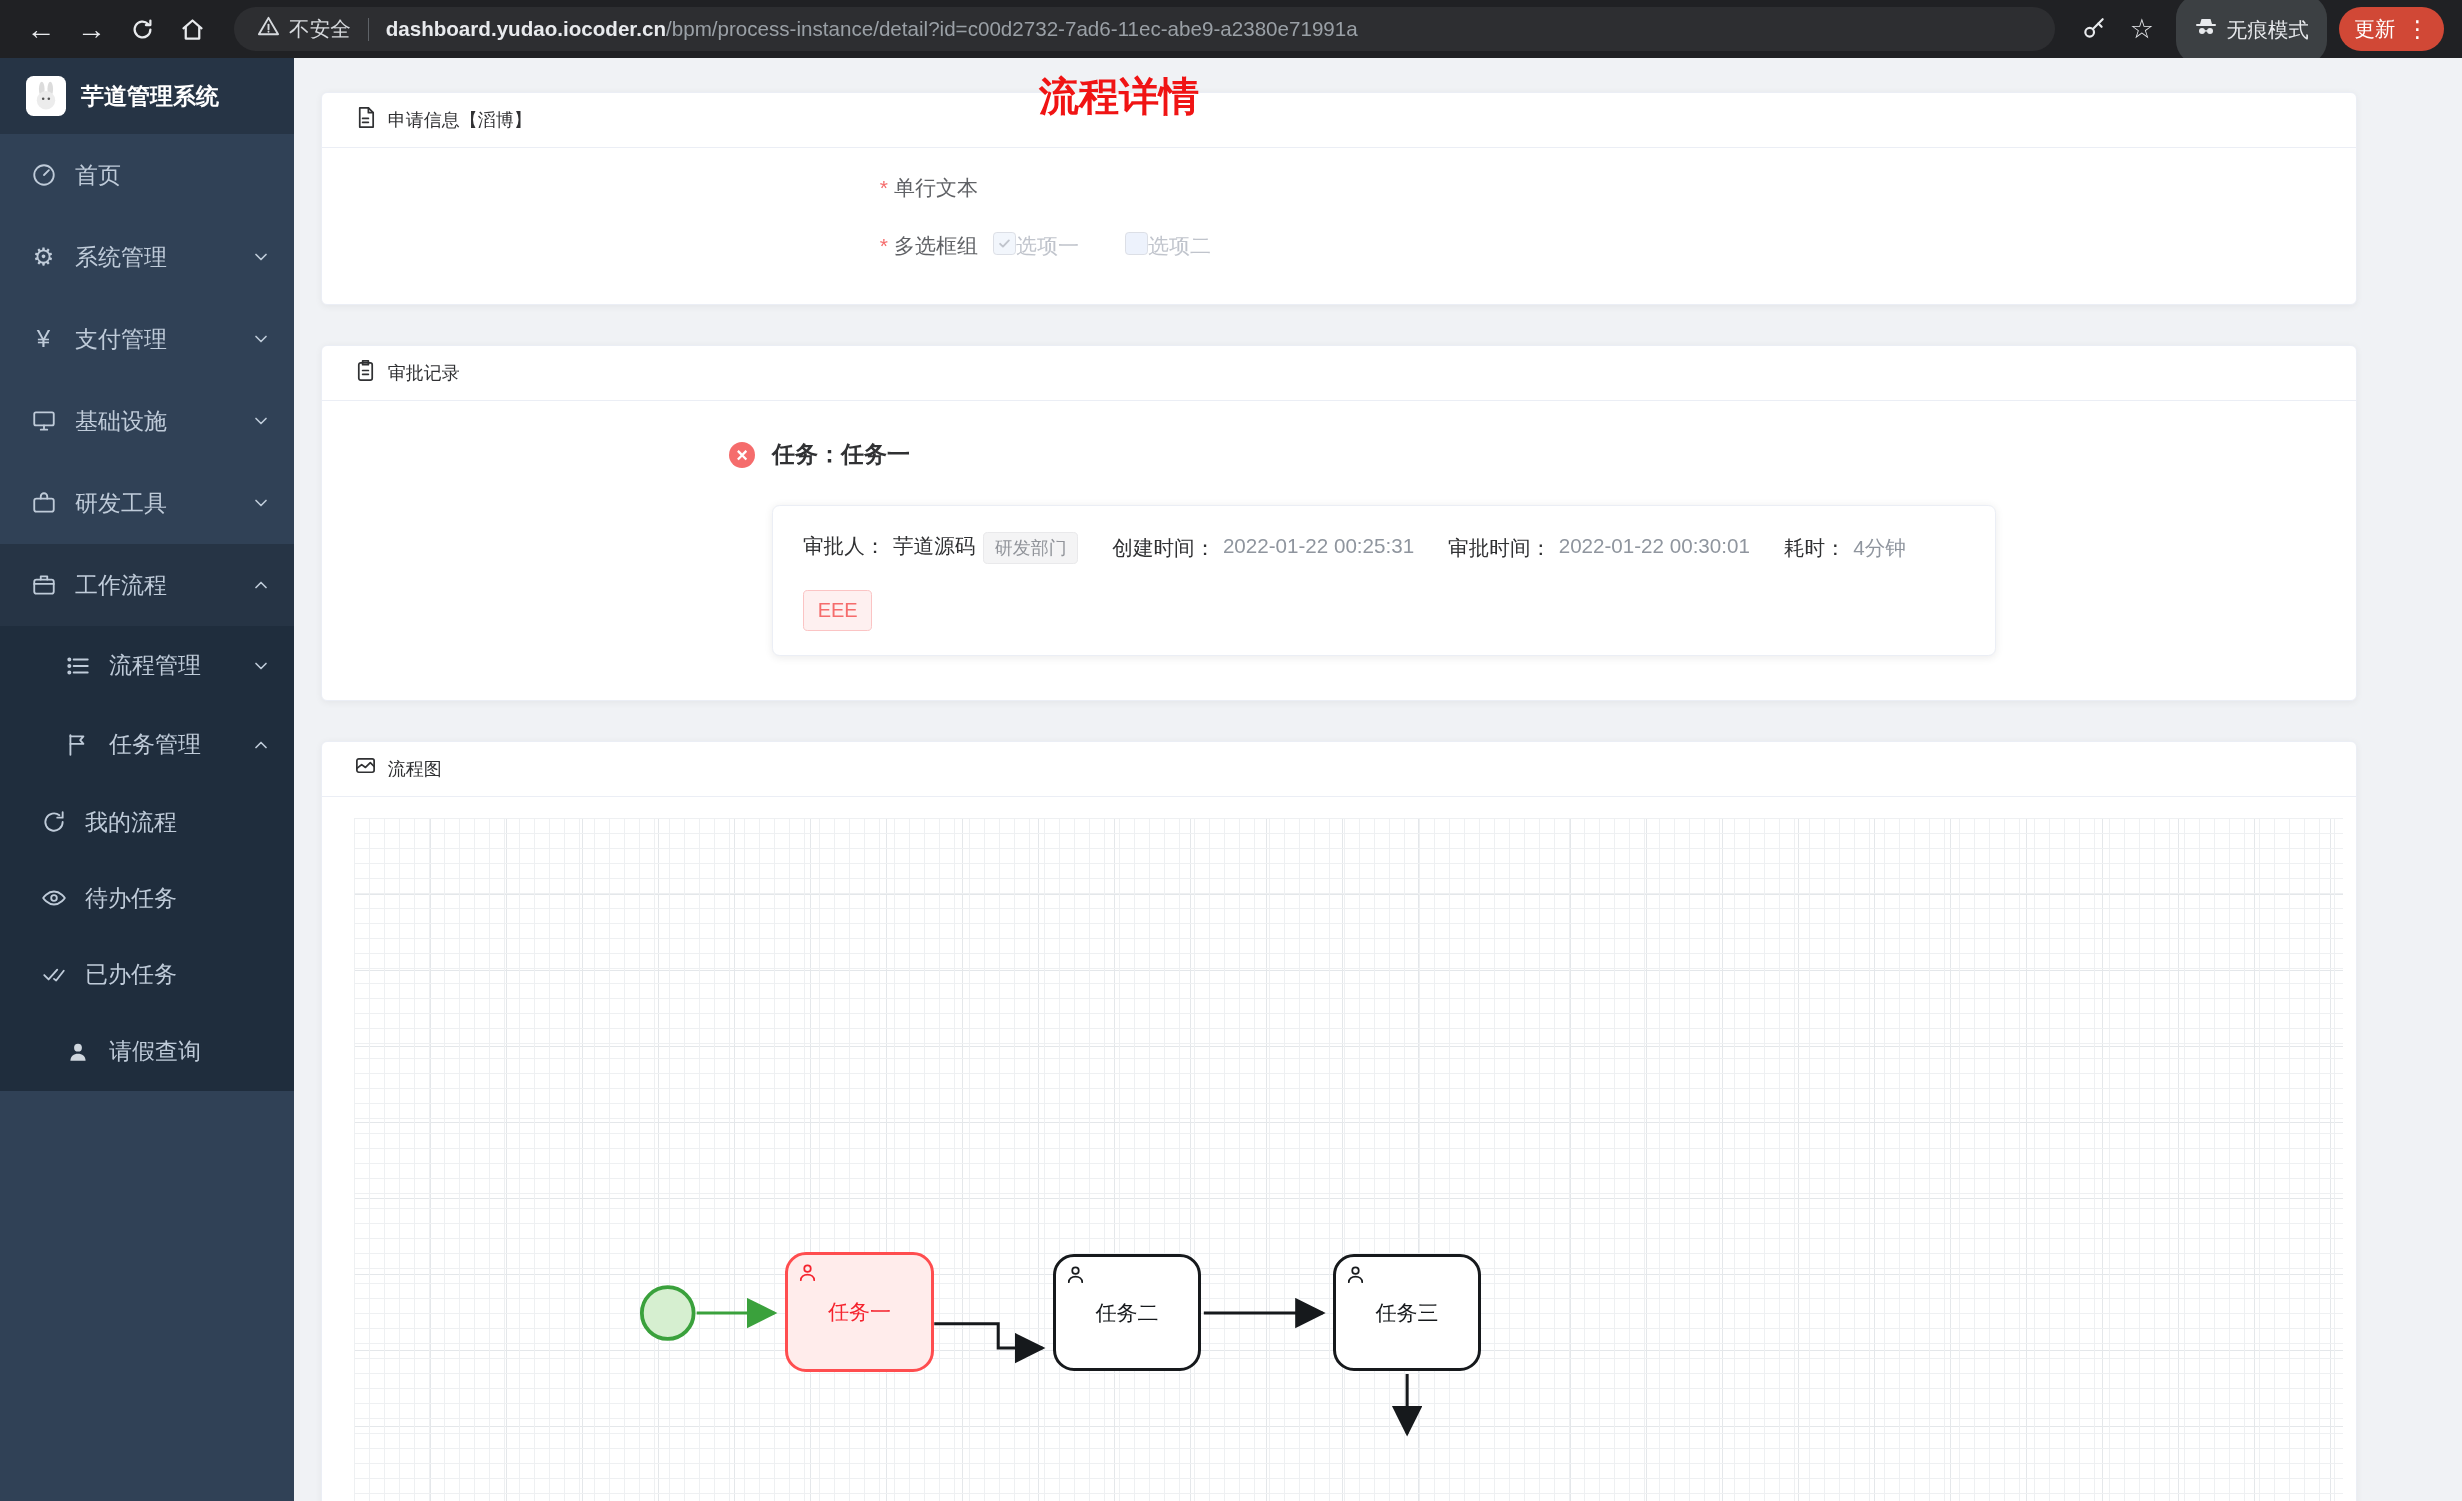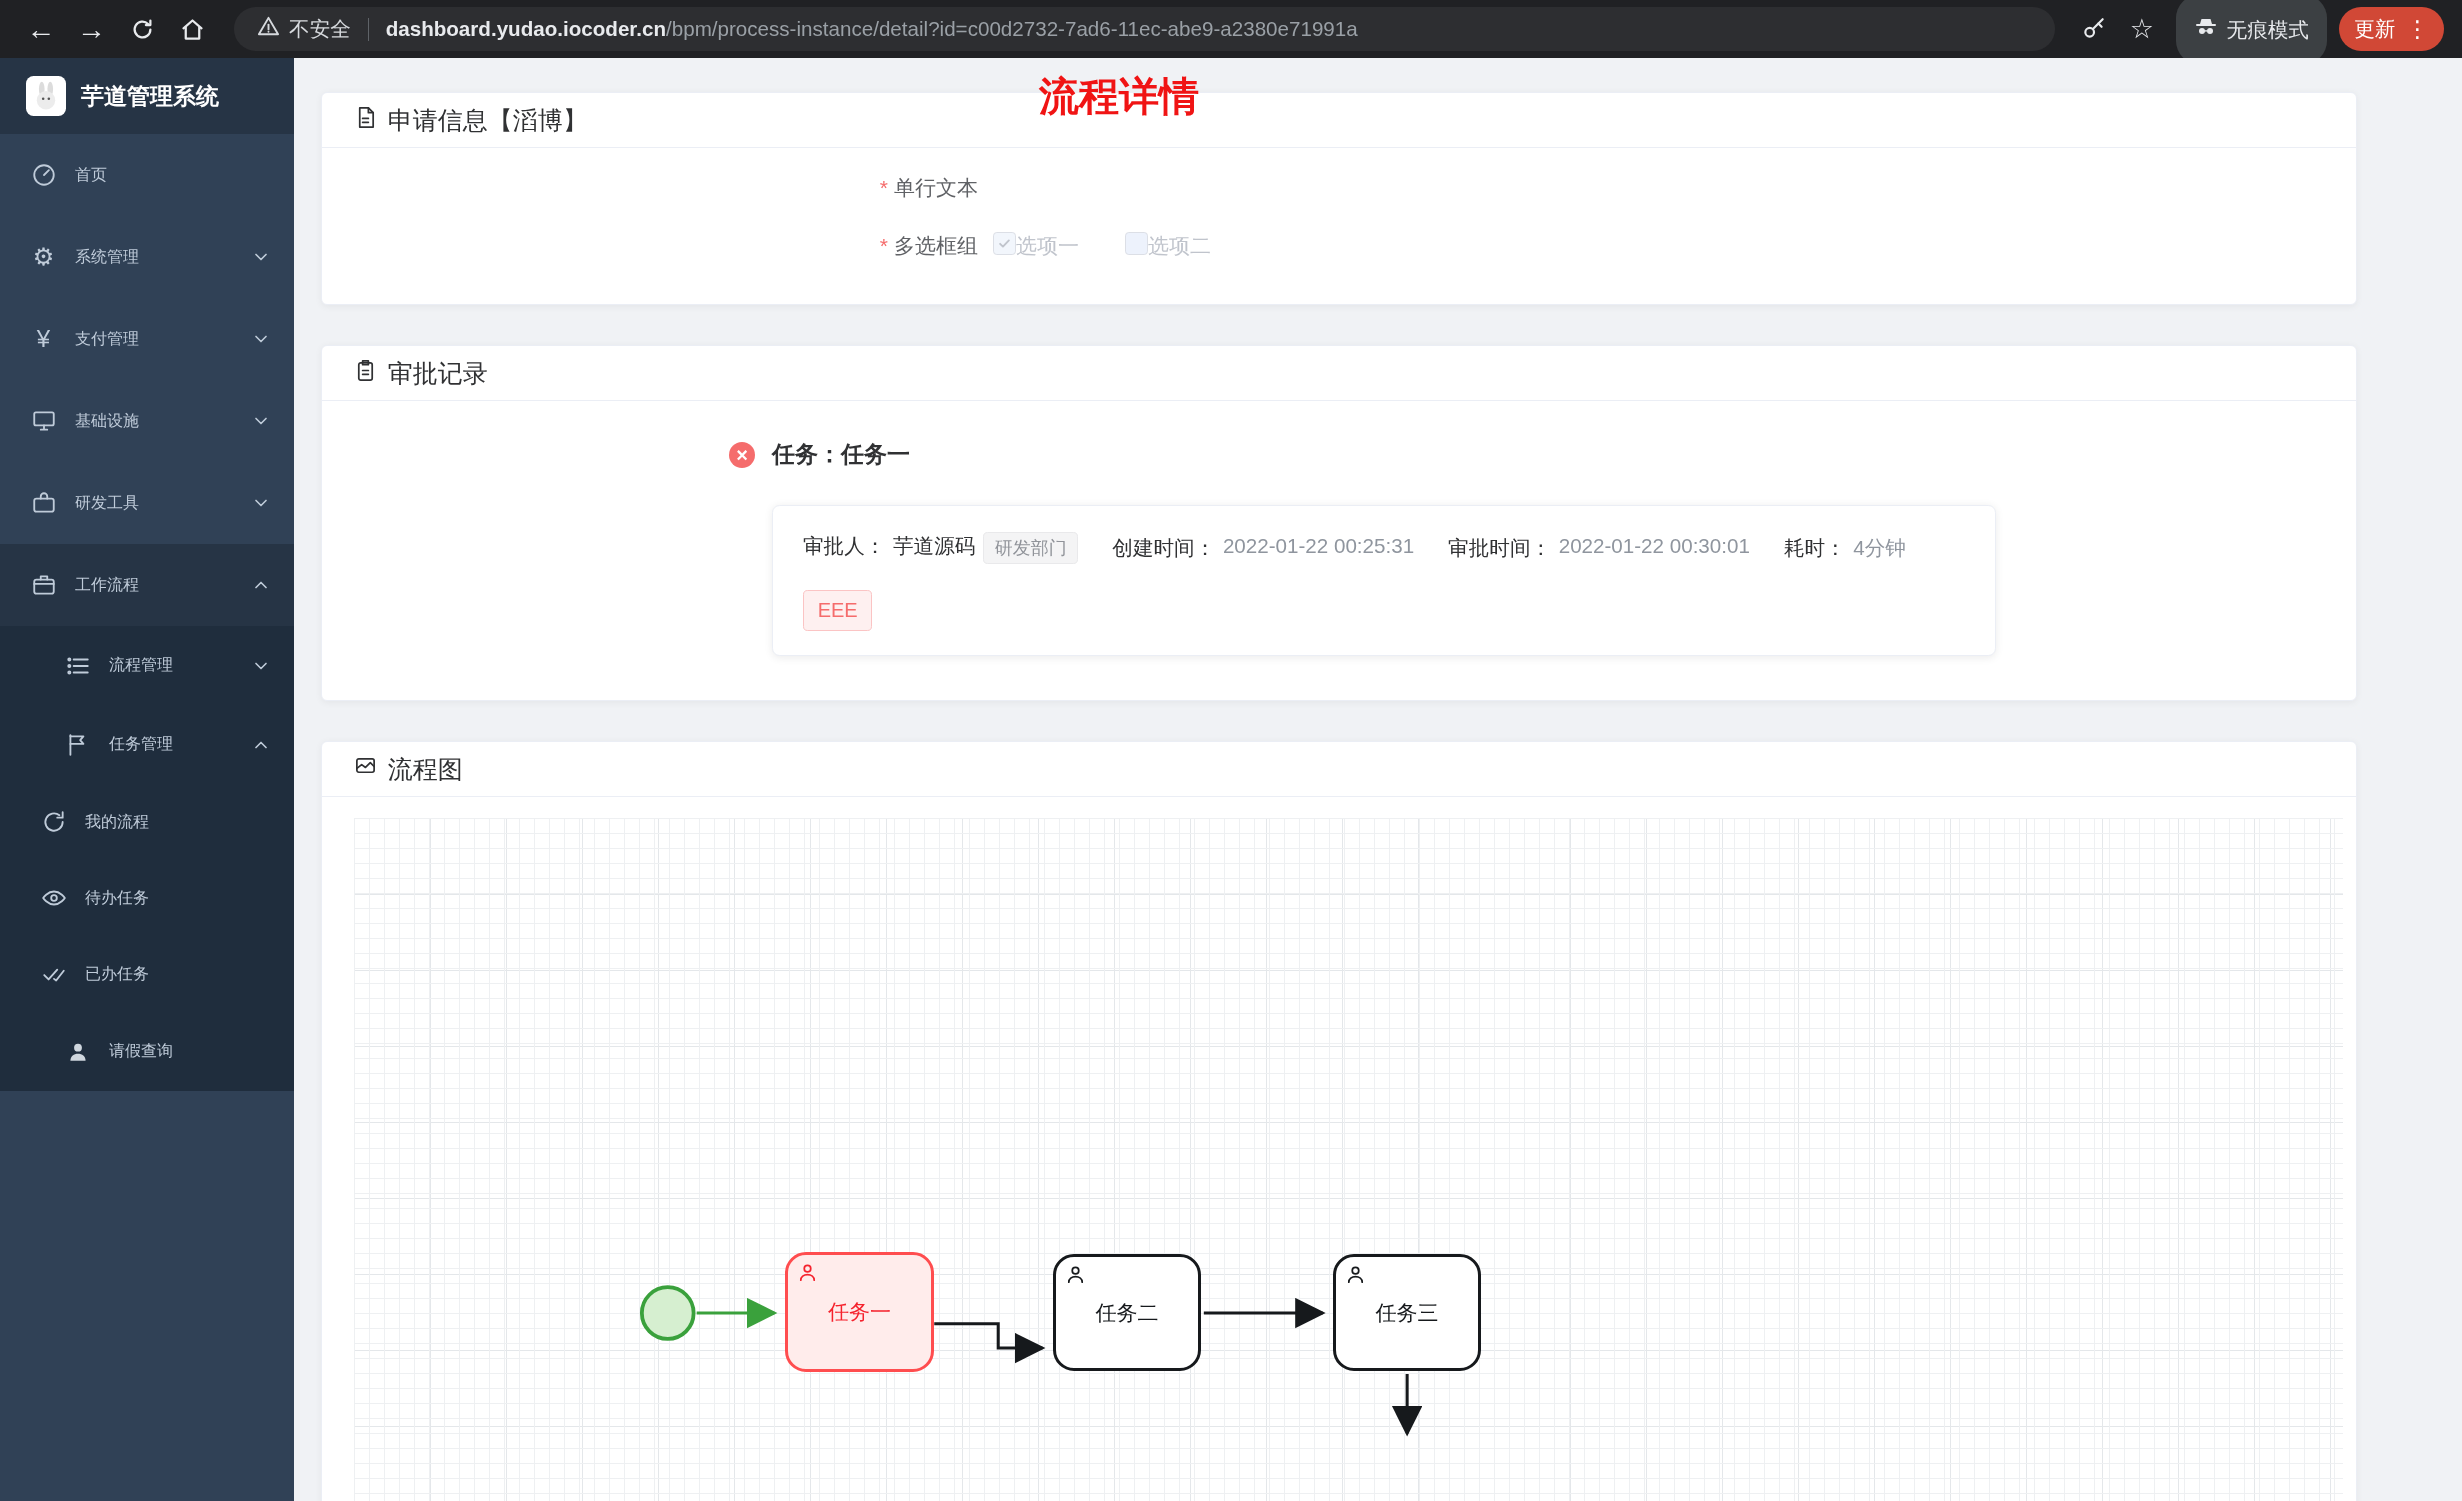"申请信息【滔博】" .c-title { font-size: 25px -> 18px }
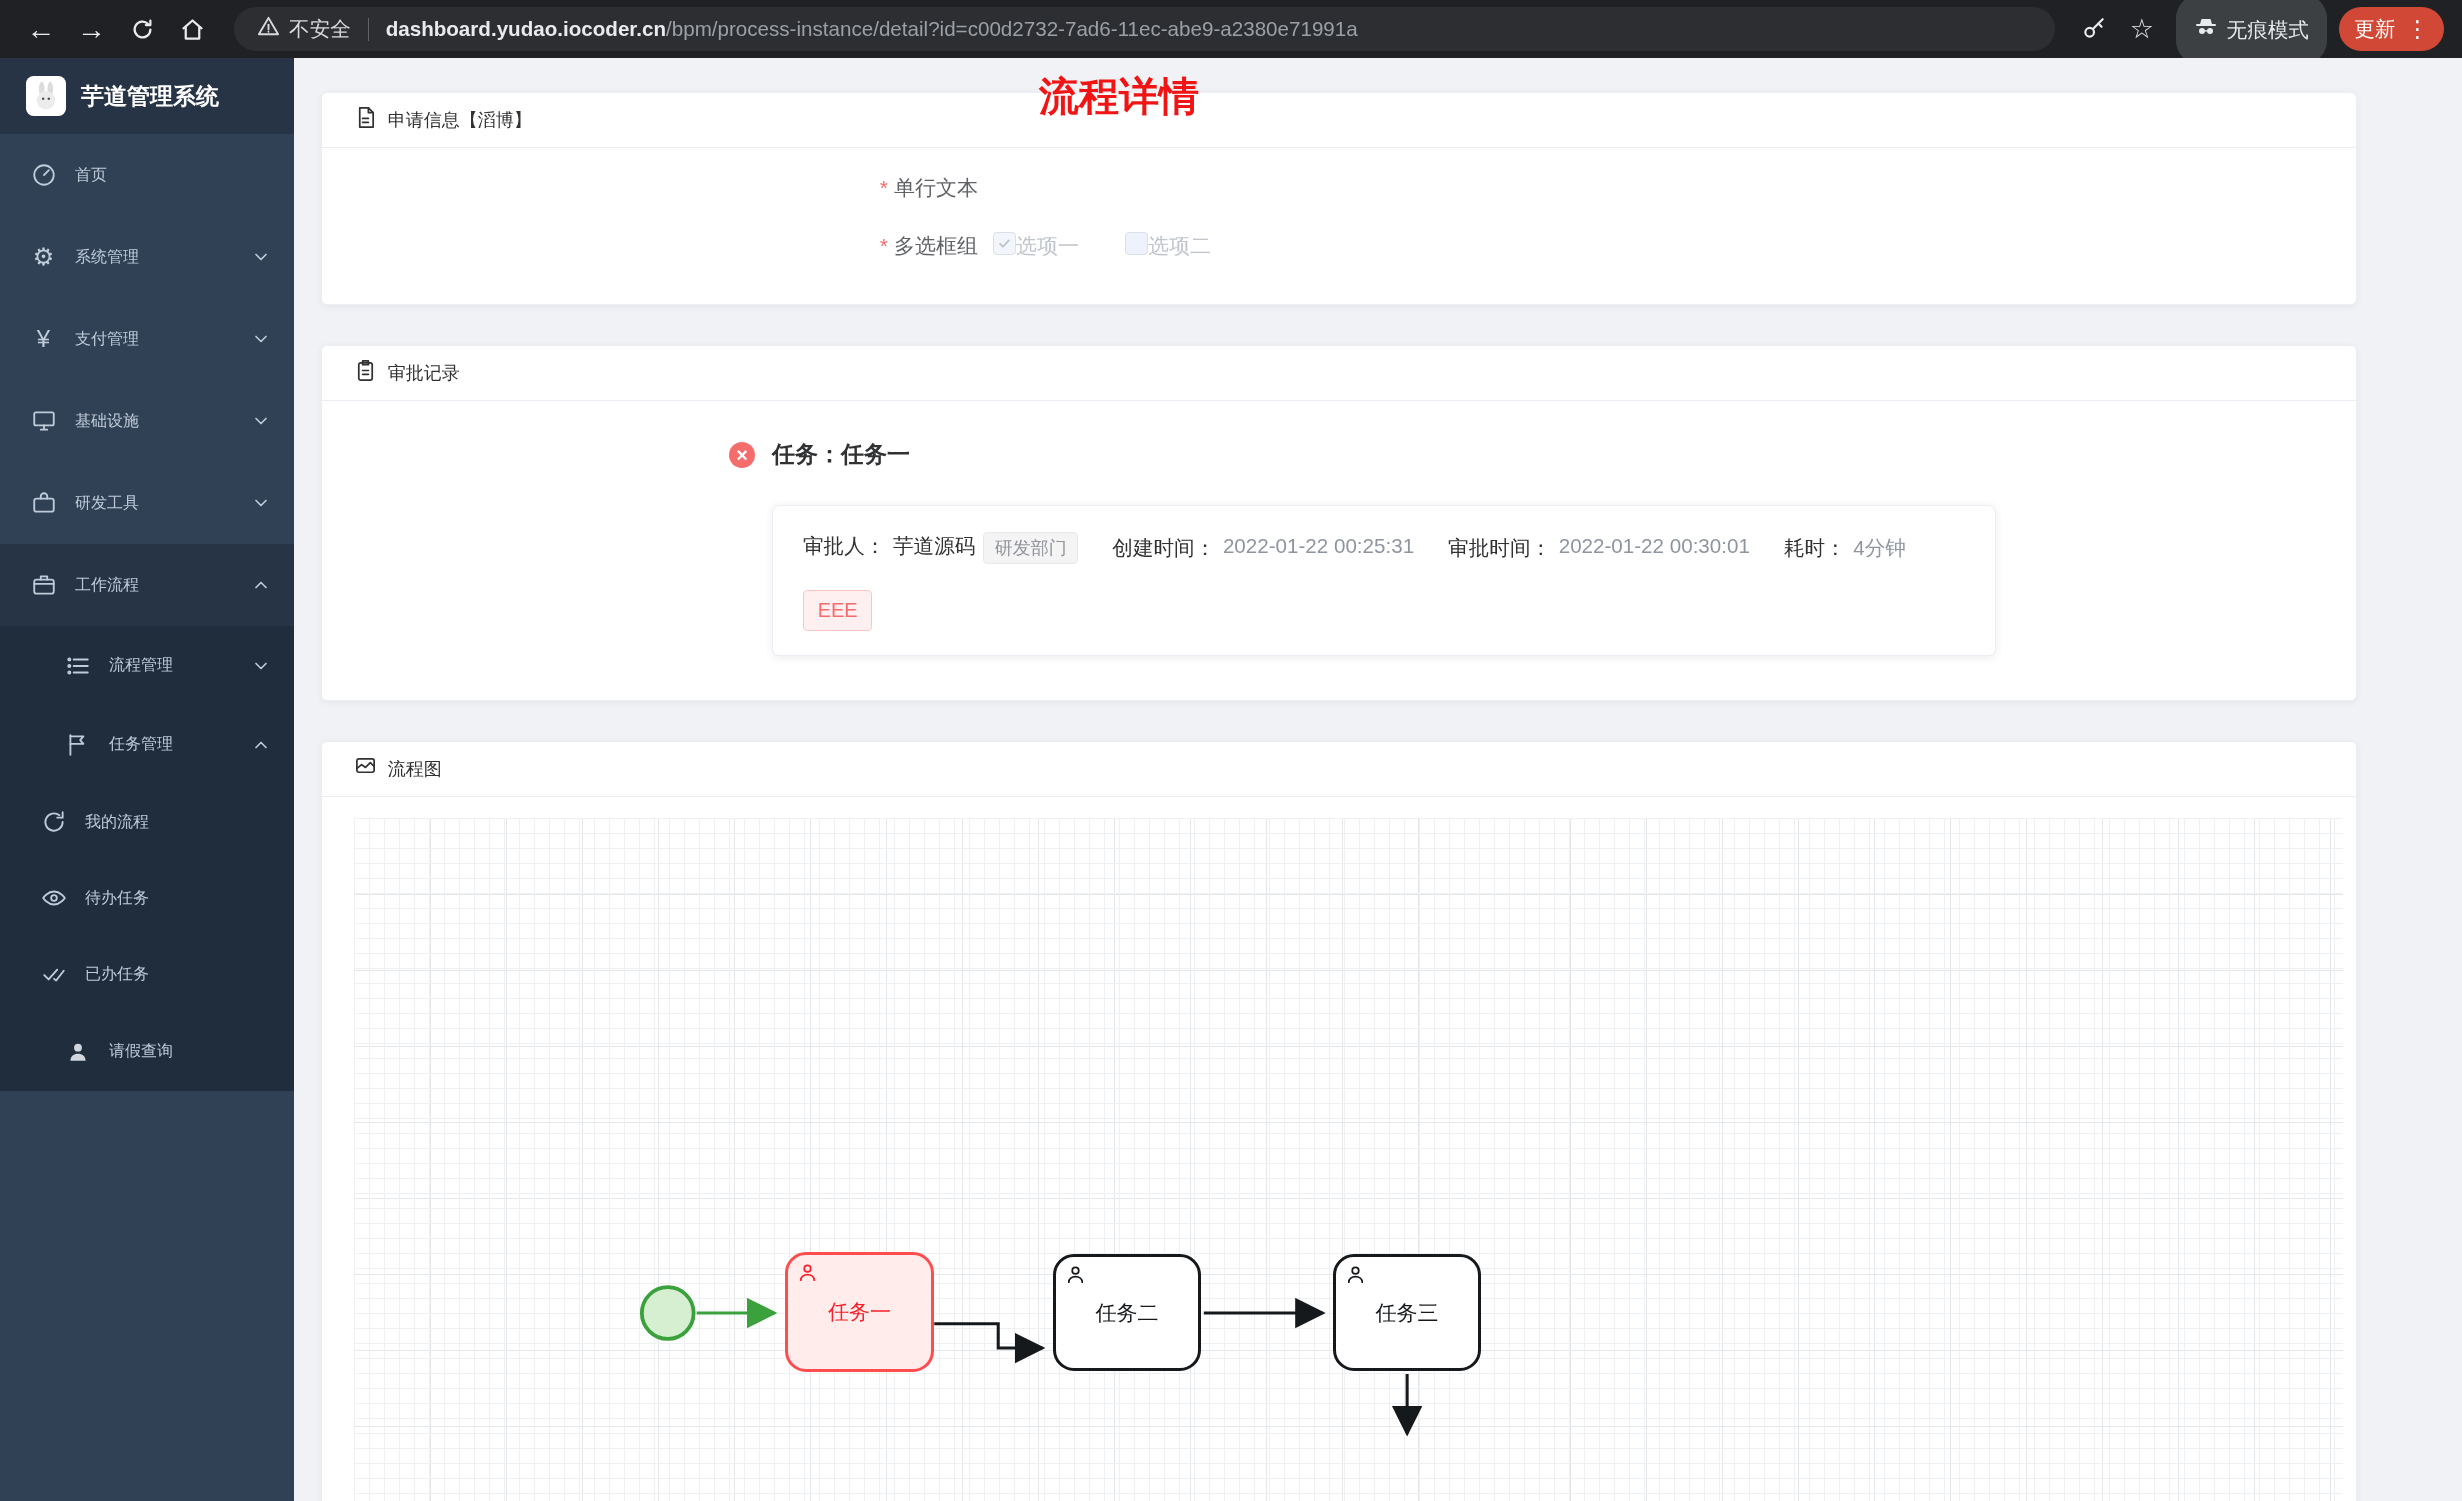"首页" .menu-item .m-label { font-size: 16px -> 23px }
